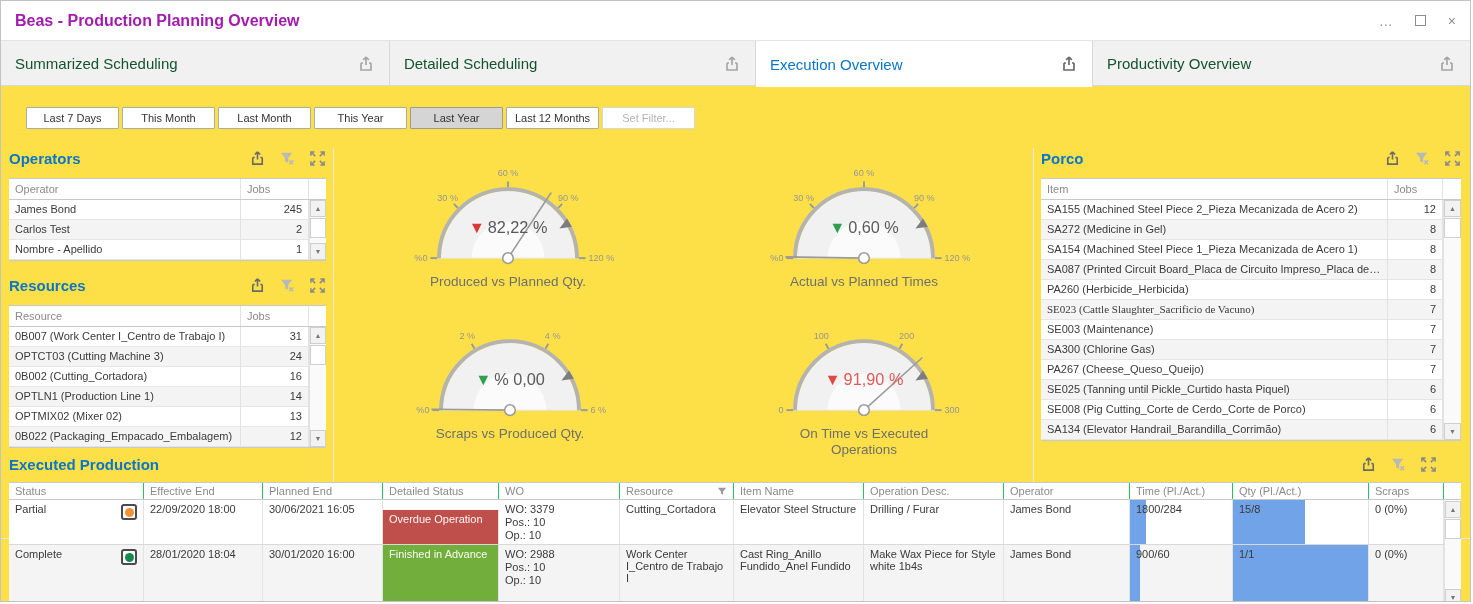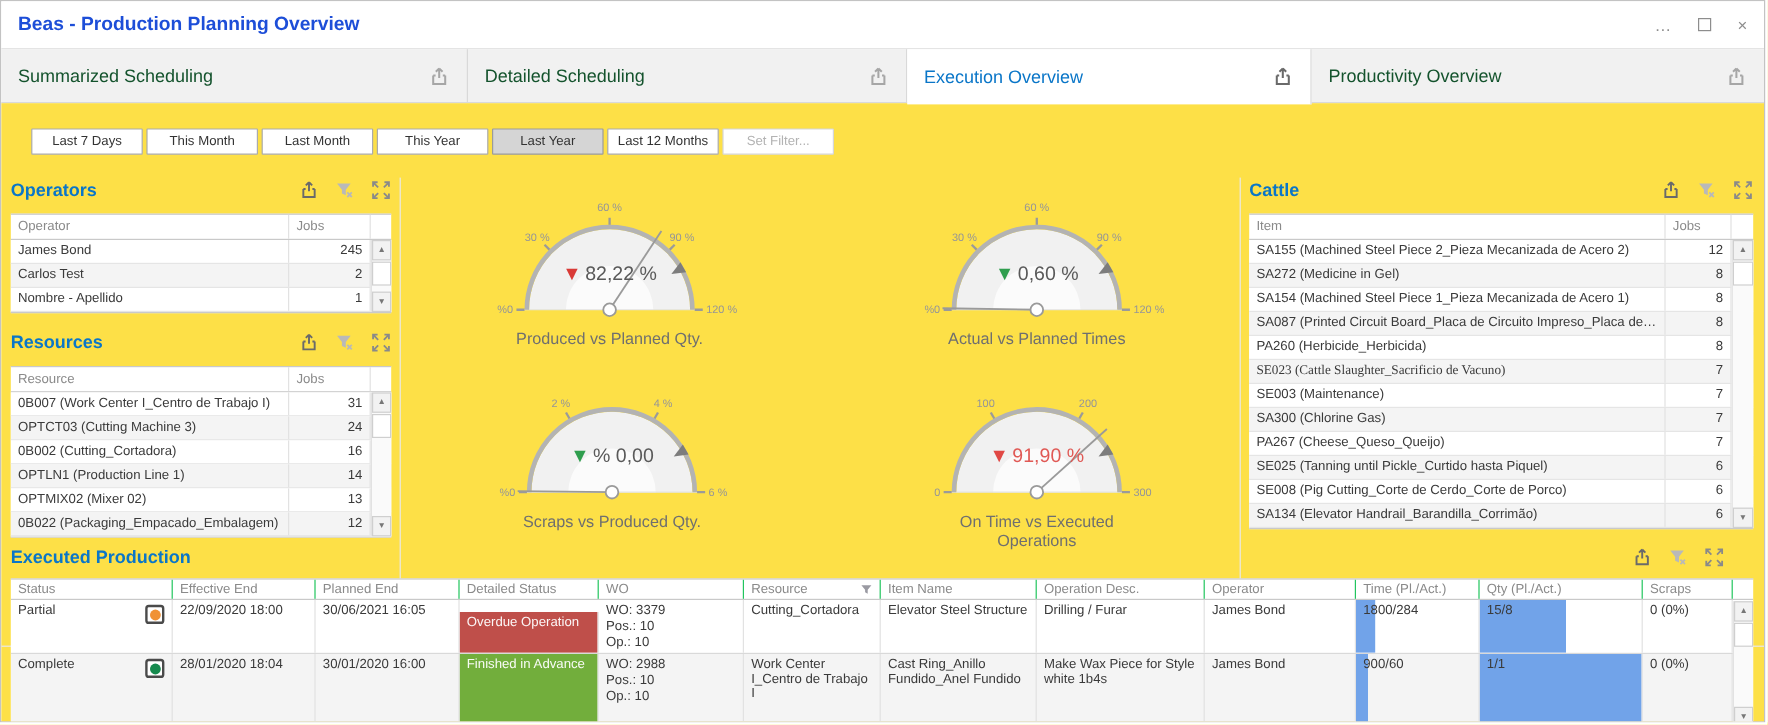"Beas - Production Planning Overview" .titlebar .title { color: #1d4ed8 -> #a21caf }
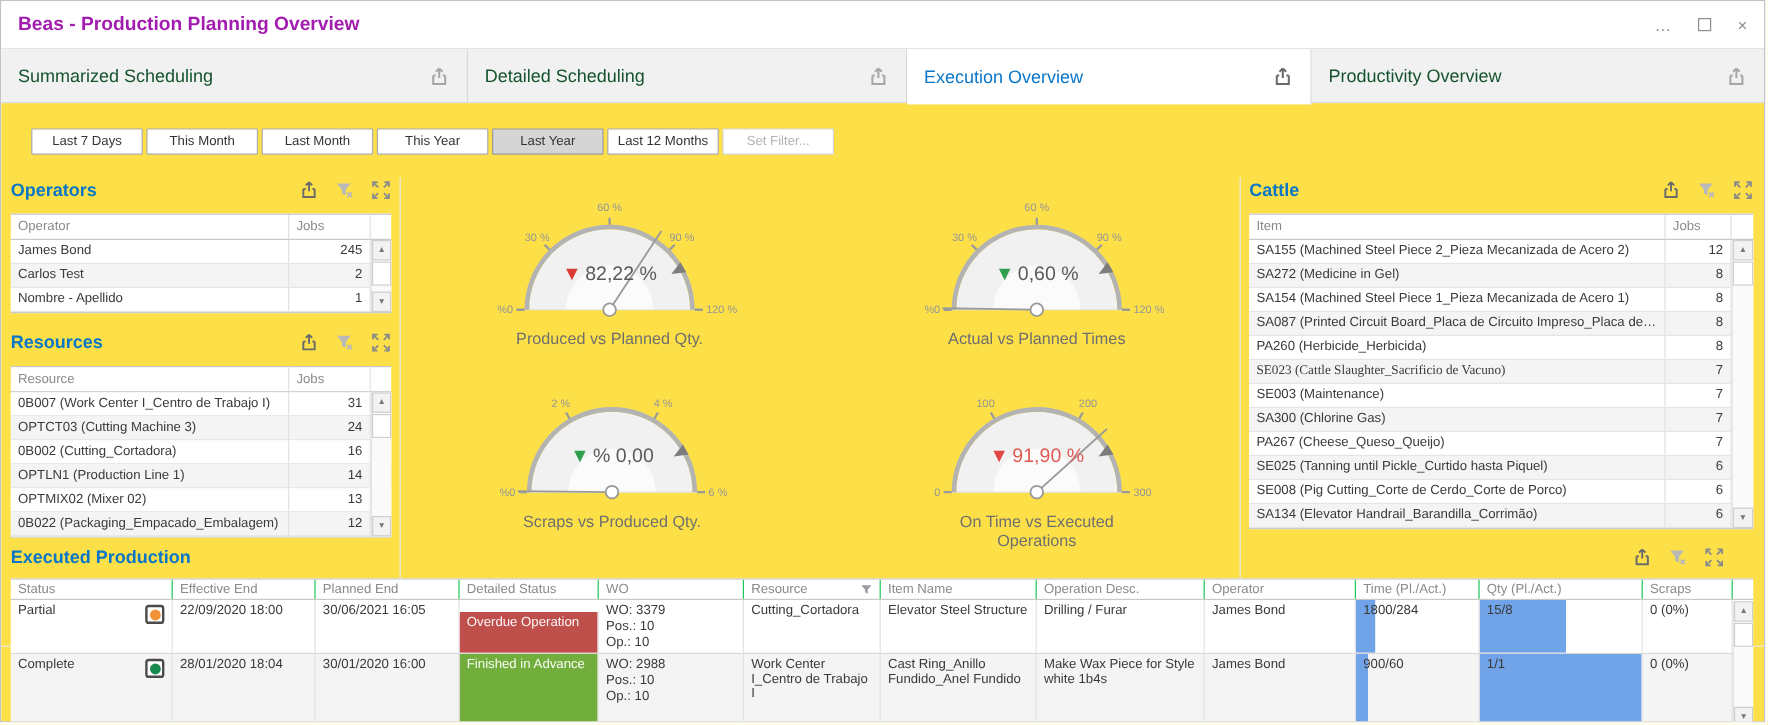"Cattle" span.panel-title { text: Cattle -> Porco }
